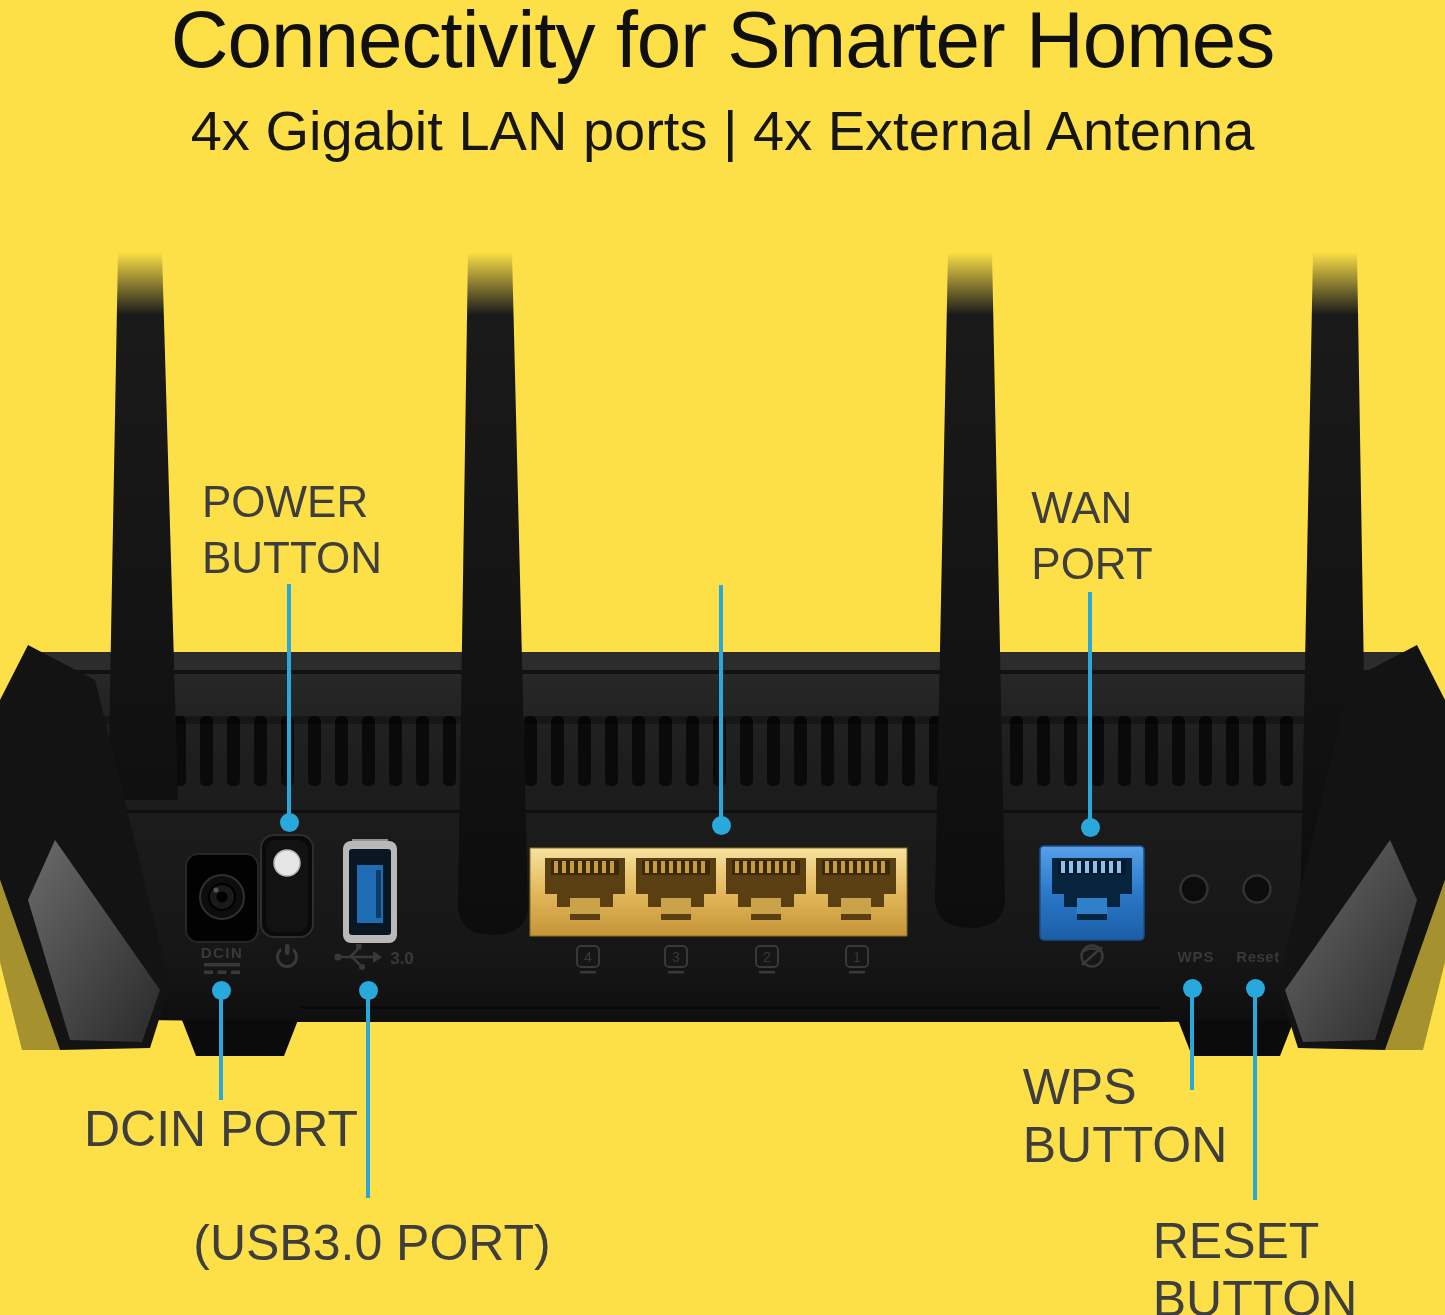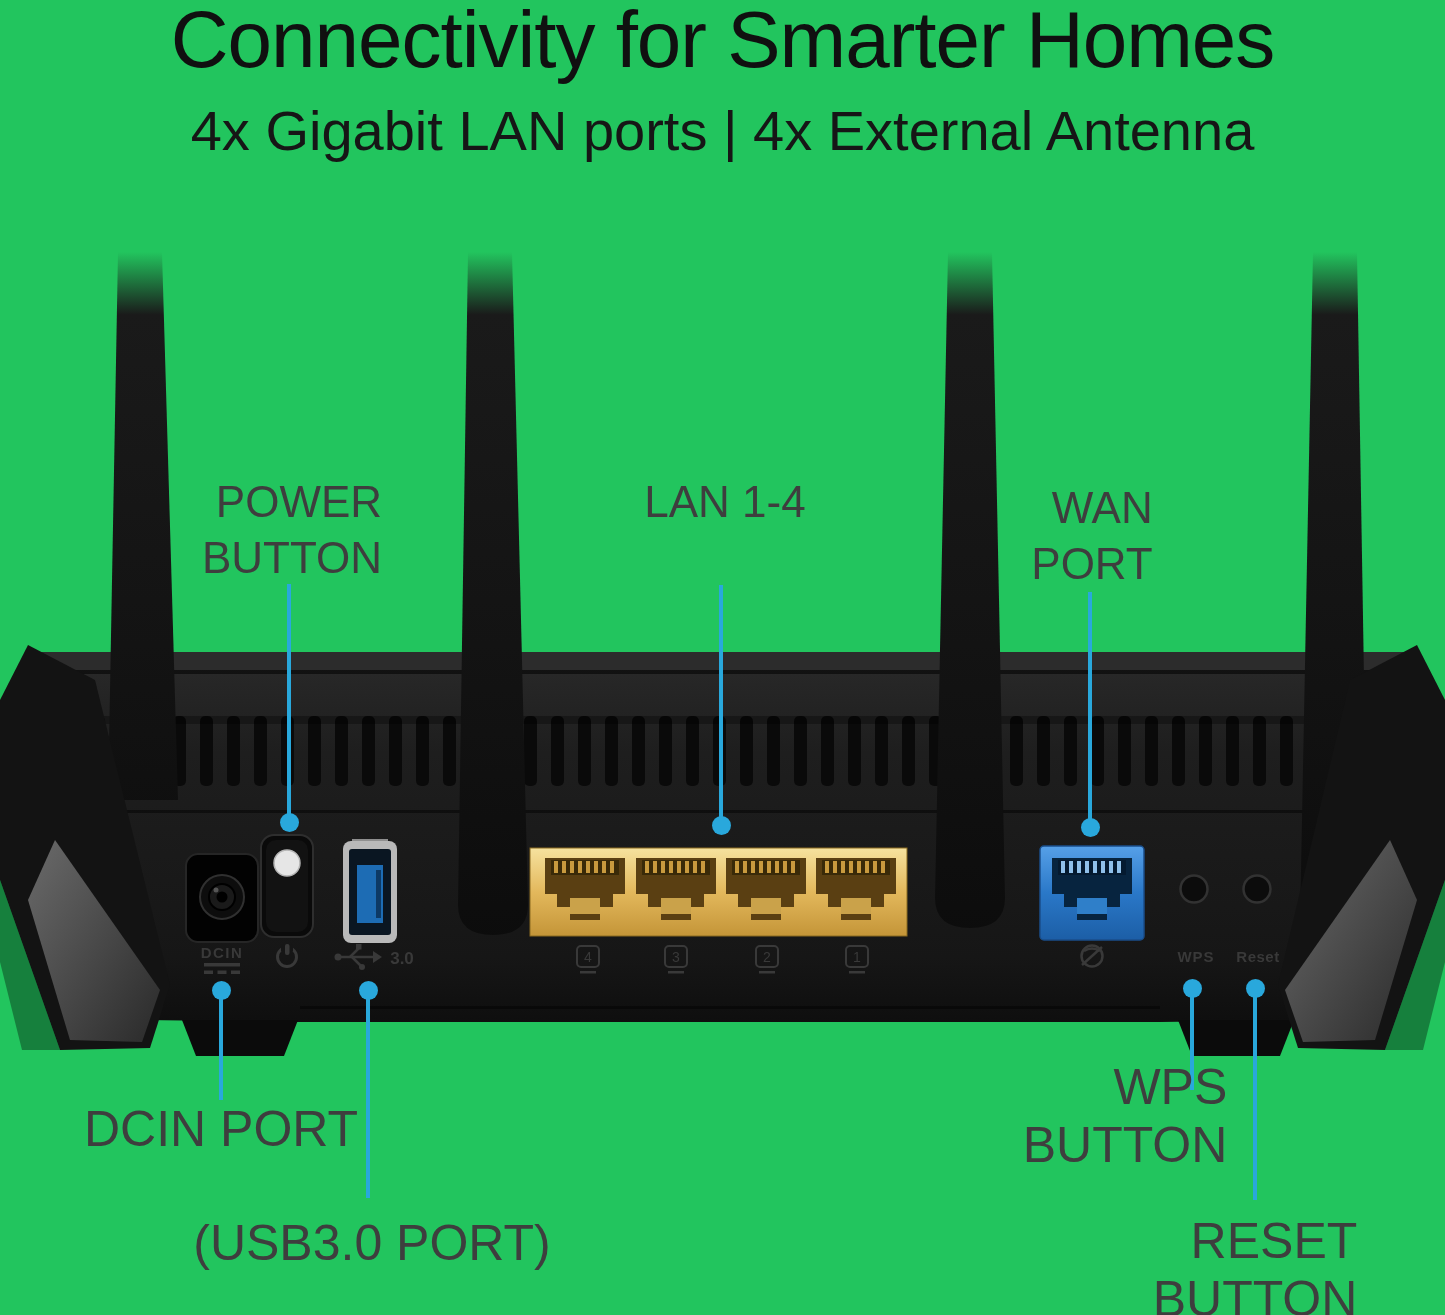"Connectivity for Smarter Homes" #canvas { background: #22c55e -> #fde047 }
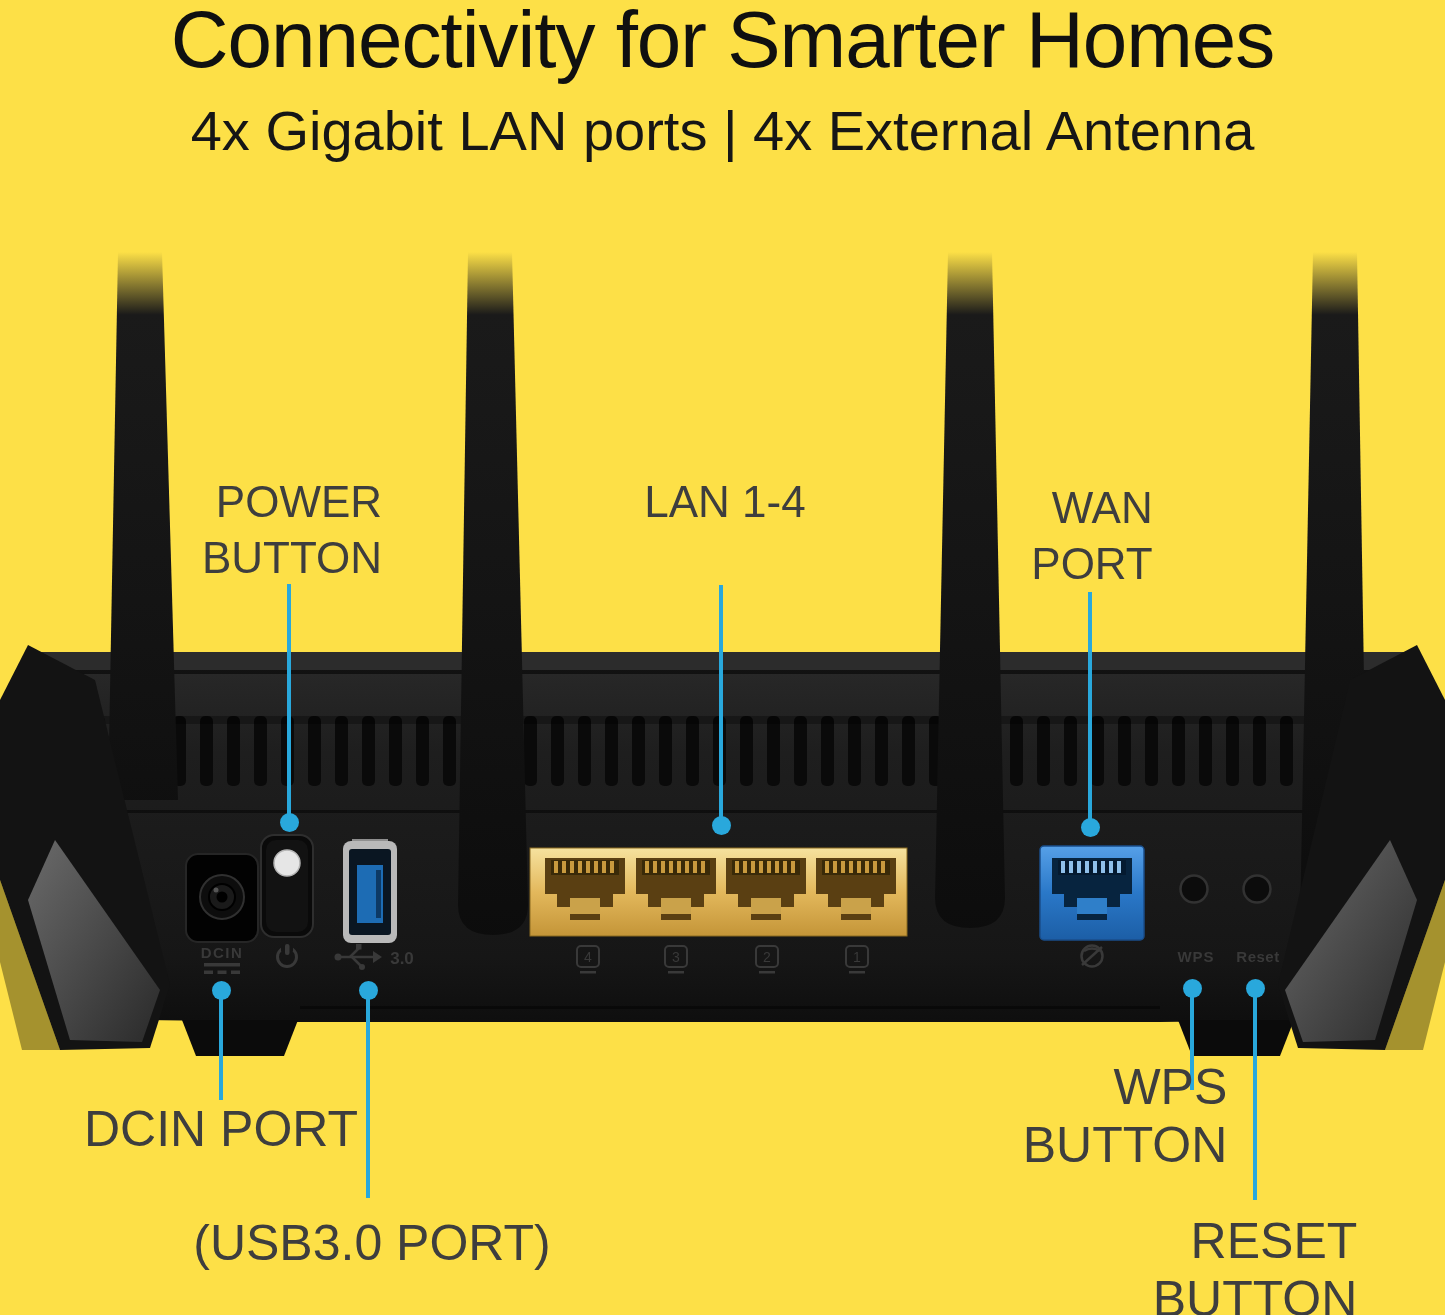"POWER" .co-label { text-align: right -> left }
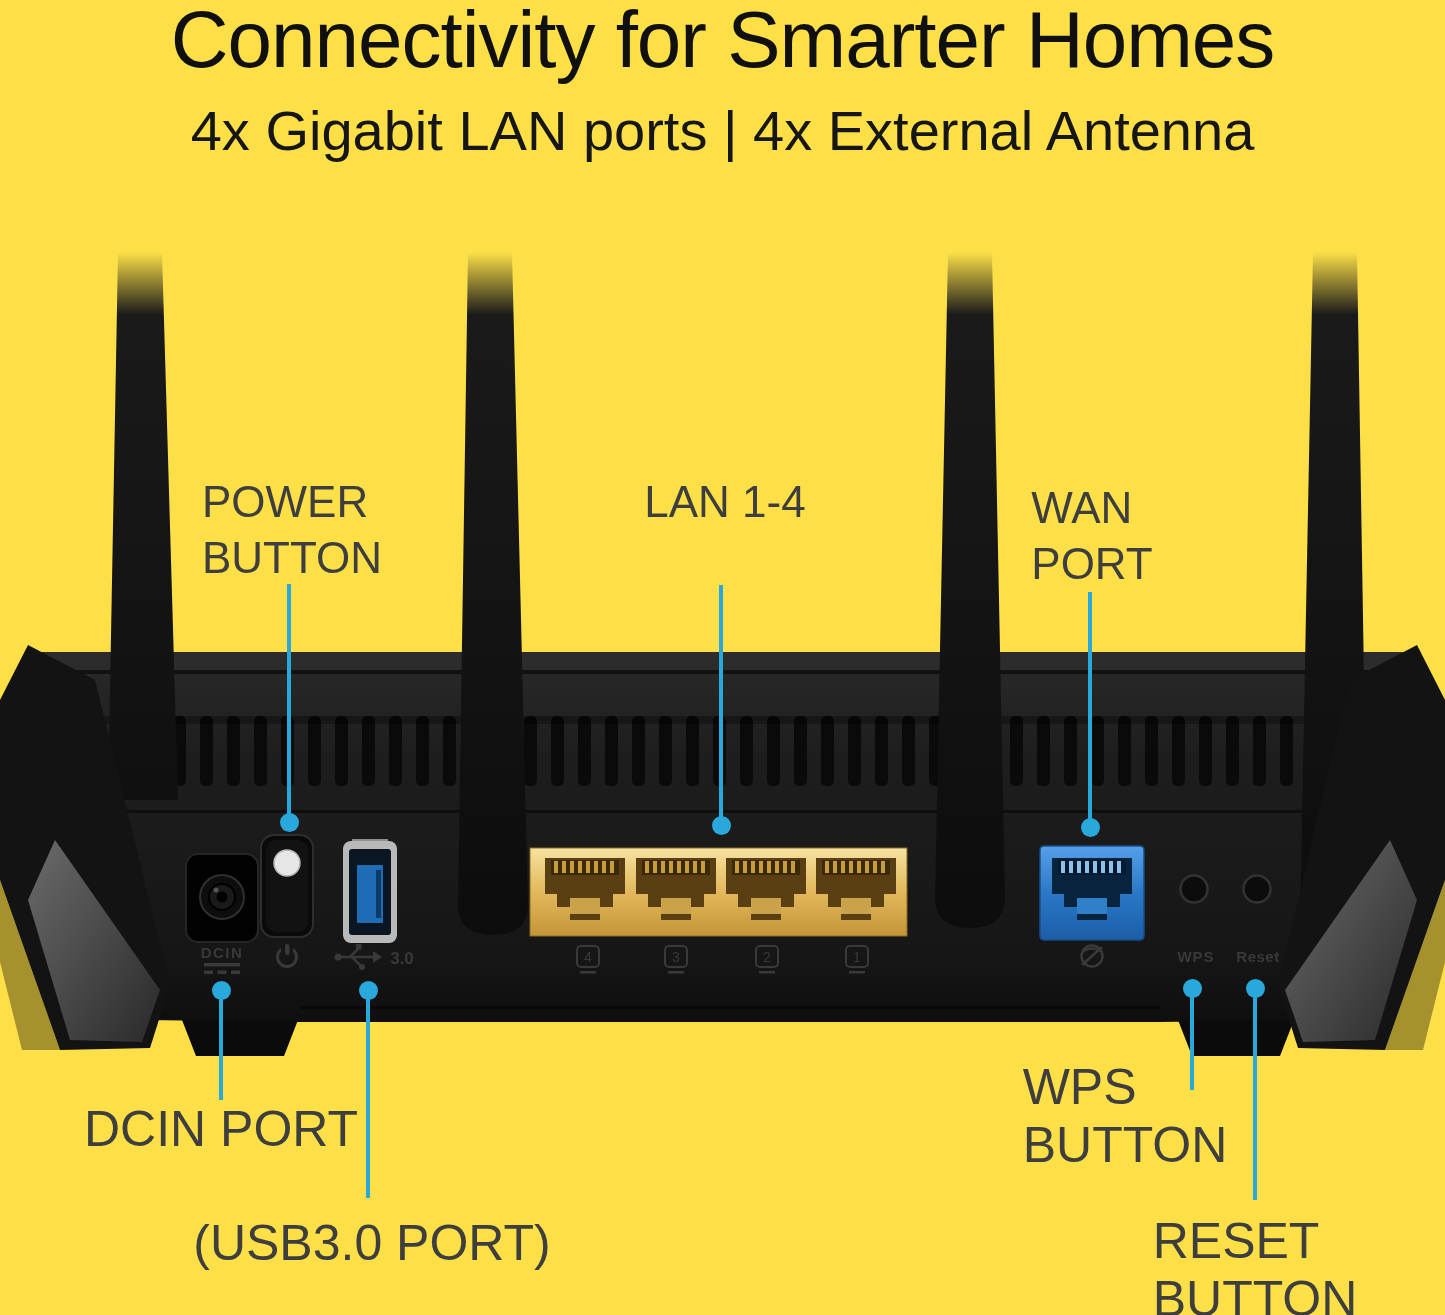"LAN 1-4" span { html: <span>LAN 1-4</span> -> none }
